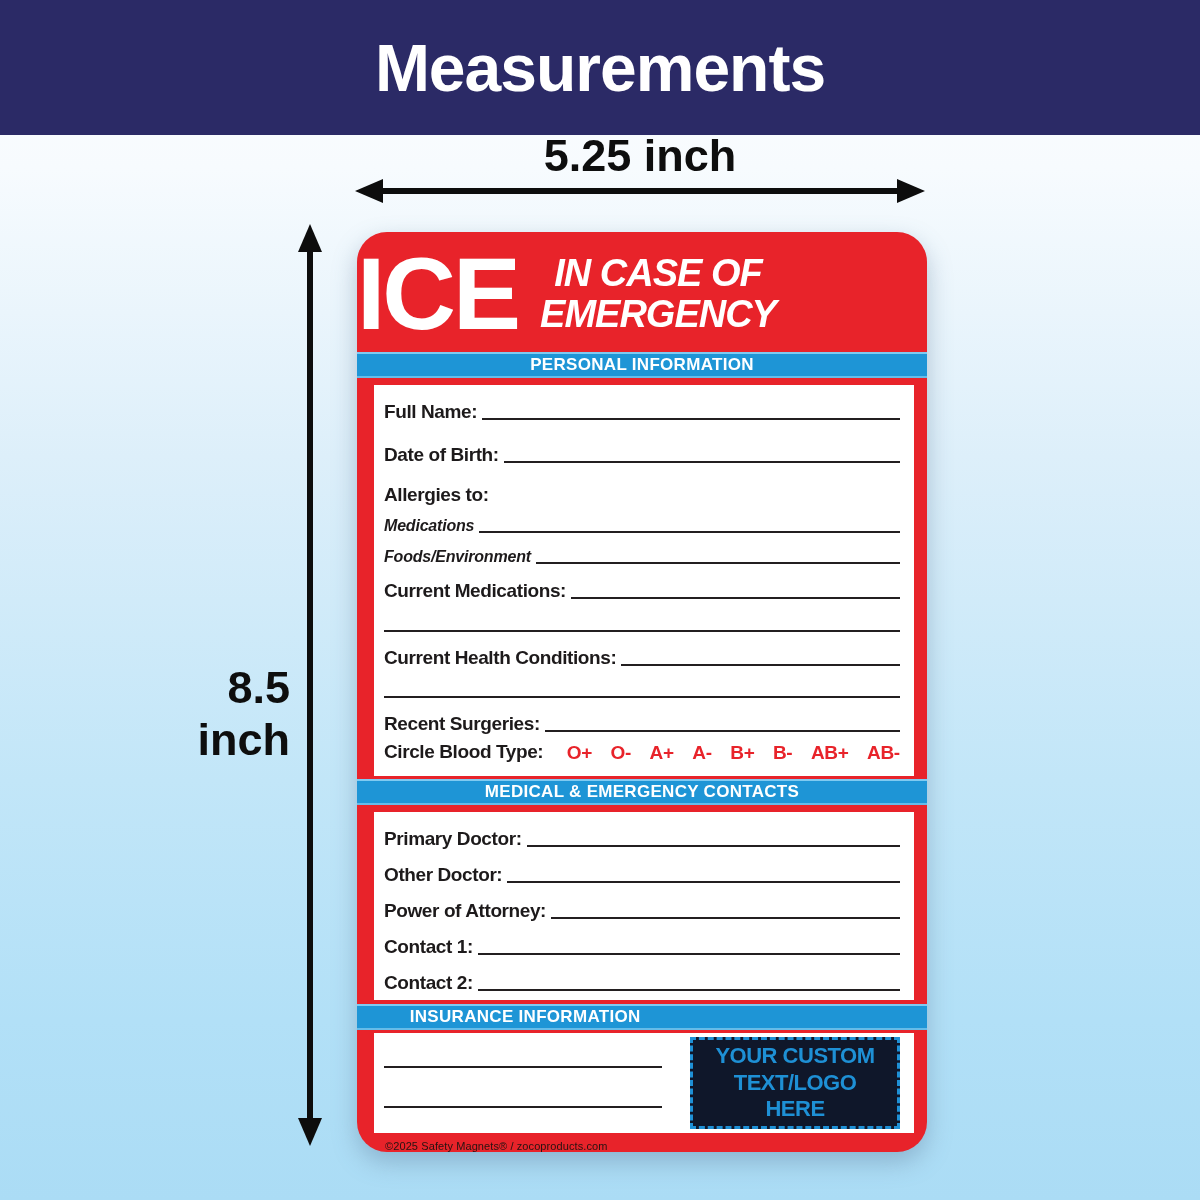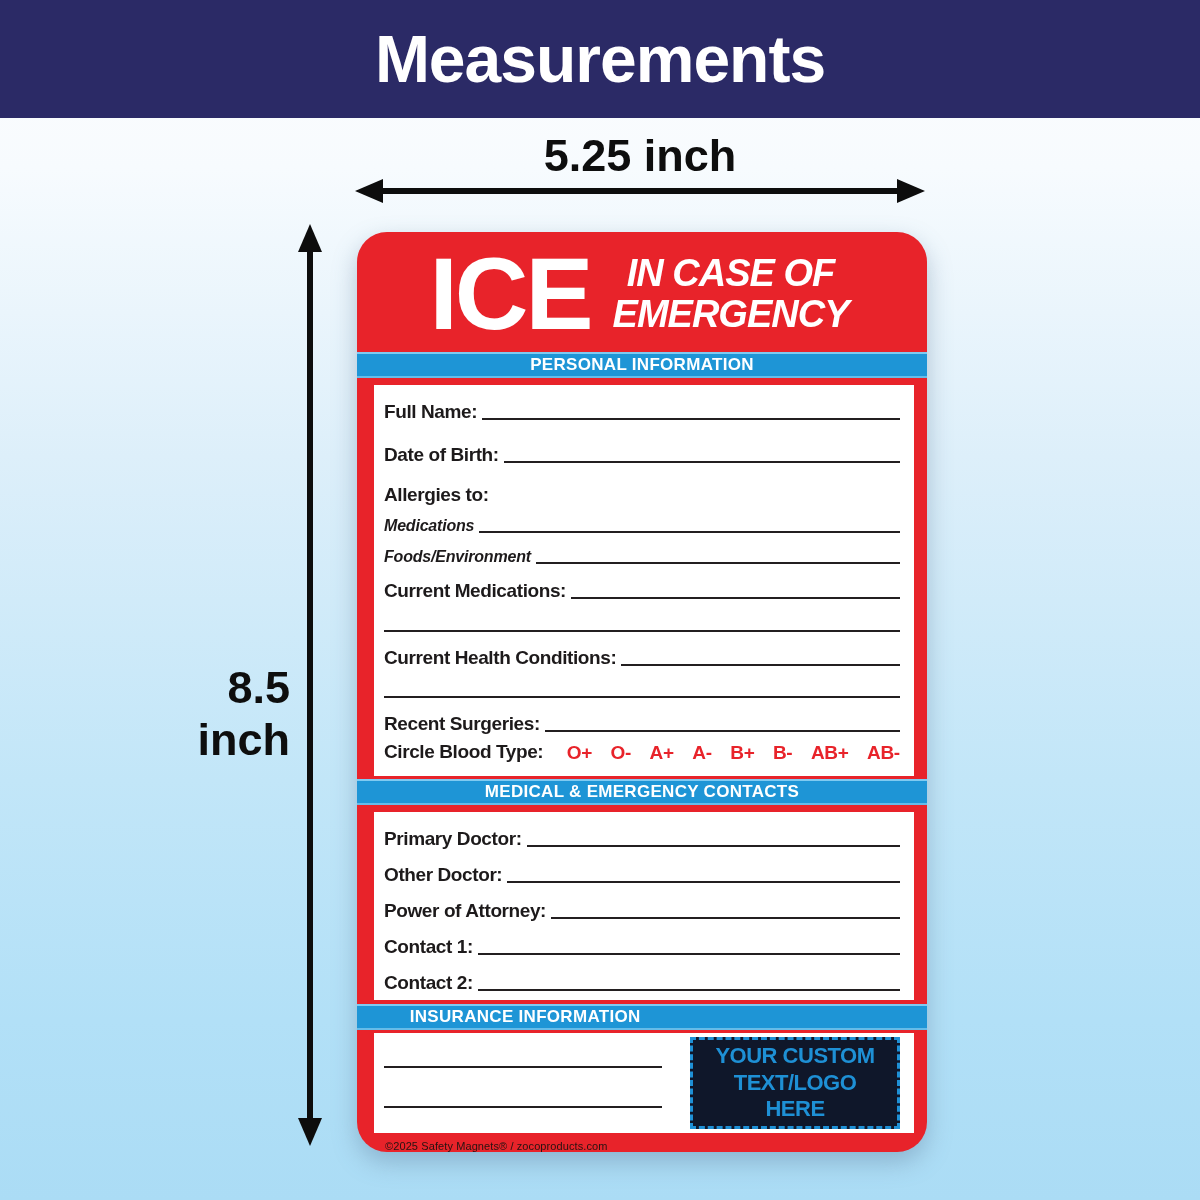"Measurements" .banner { height: 118px -> 135px }
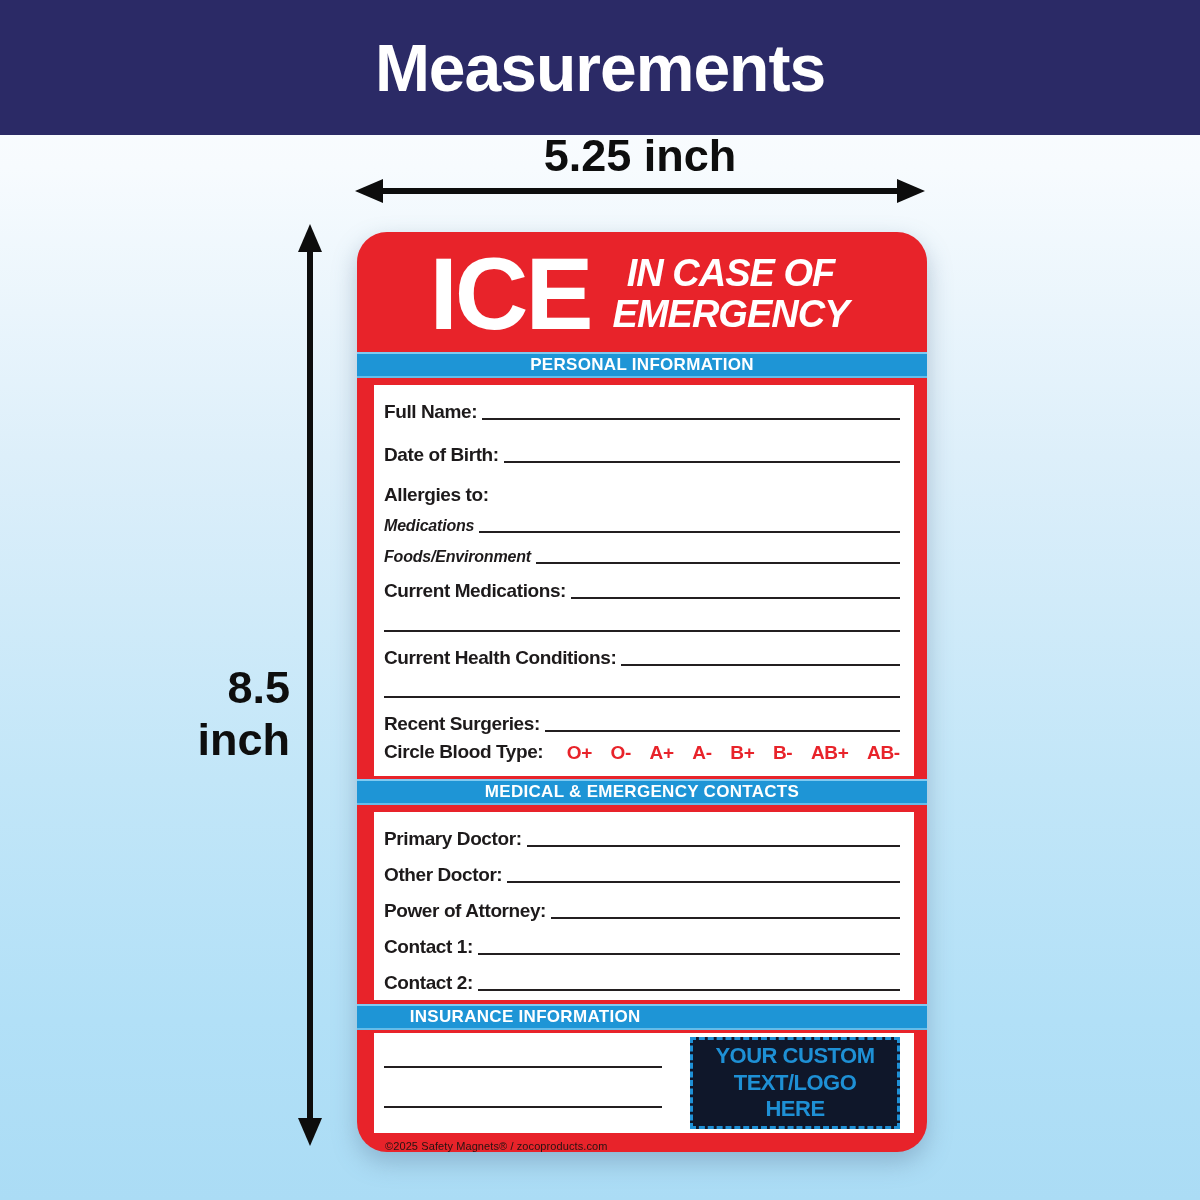"ICE" .card-header { justify-content: center -> flex-start }
